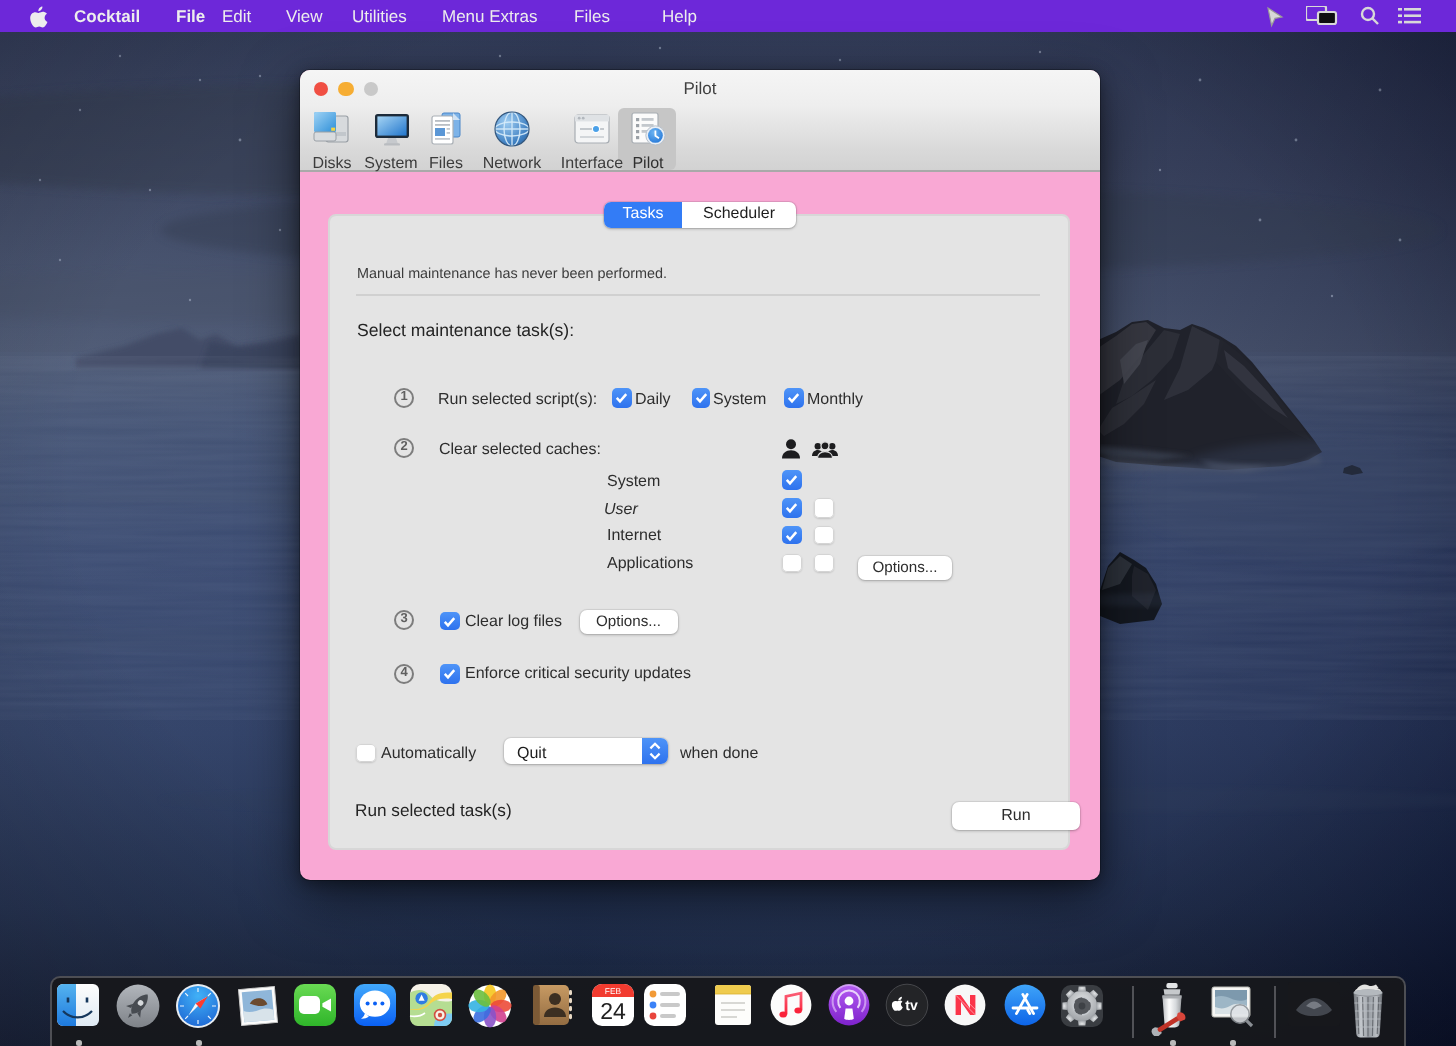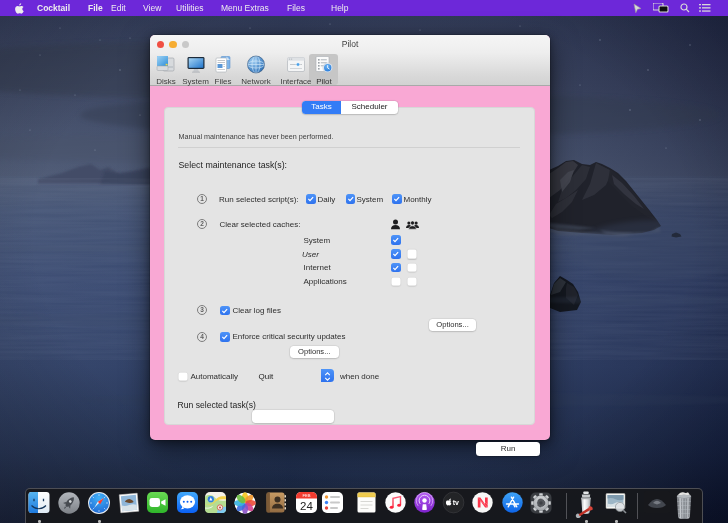"Options..." .btn { margin-top: 41px -> none }
